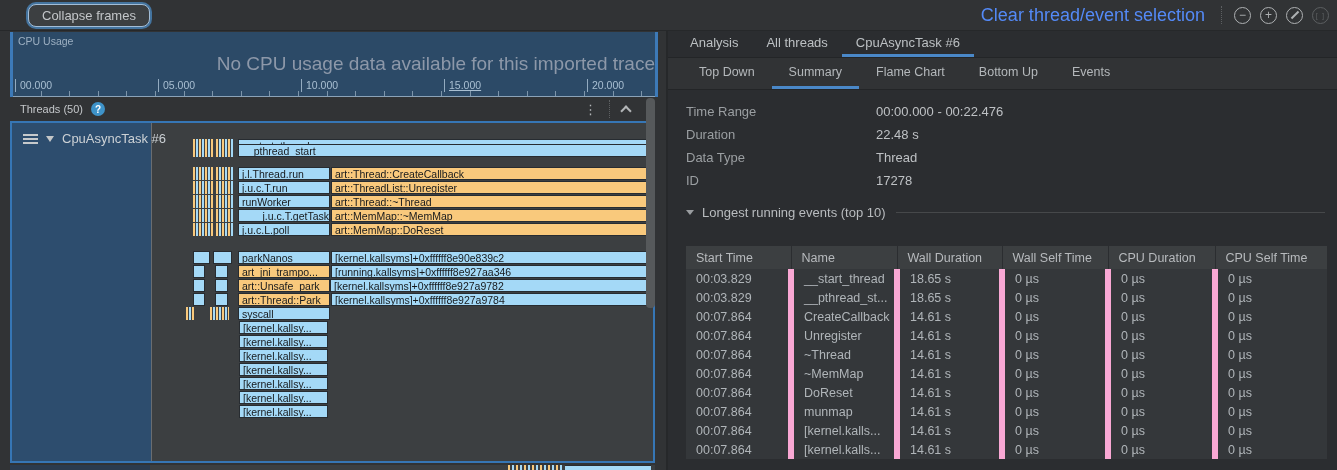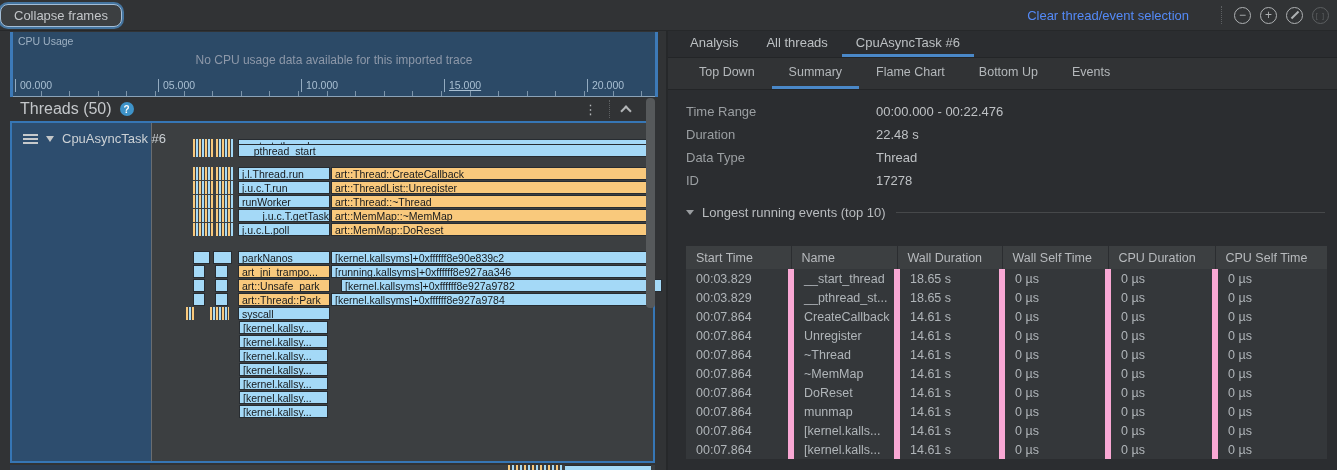"Collapse frames" .collapse-btn { margin-left: none -> 28px }
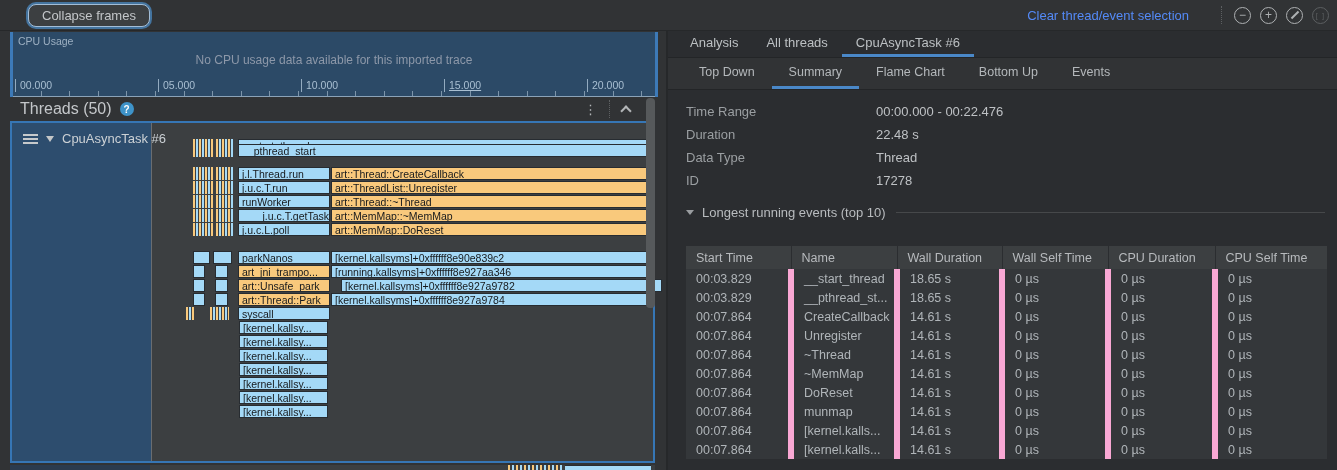"Clear thread/event selection" .clear-link { font-size: 13px -> 18px; margin-right: 20px -> 4px }
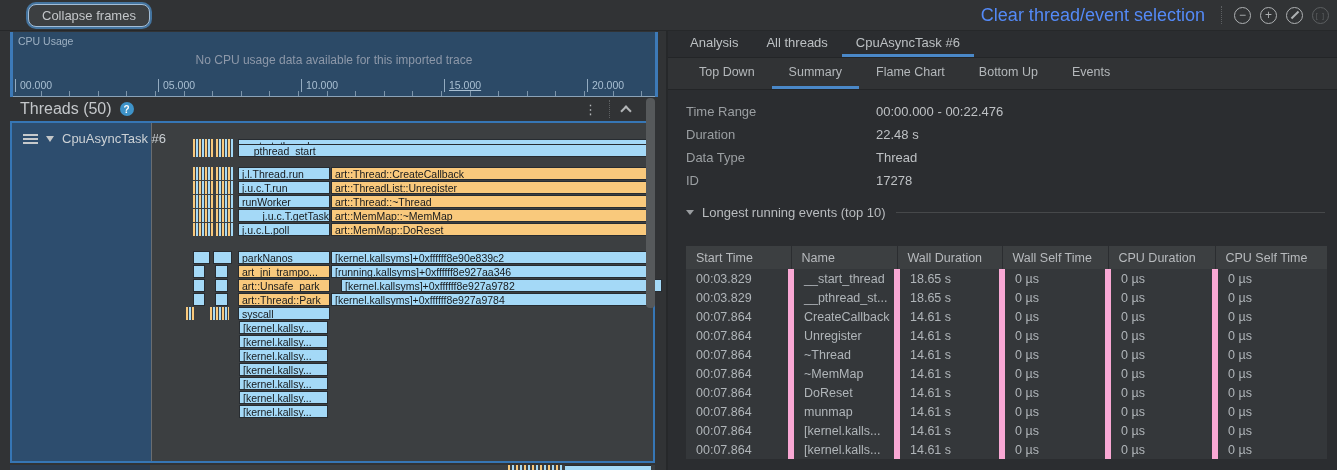"No CPU usage data available" .cpu-msg { font-size: 12px -> 19px; text-align: center -> right }
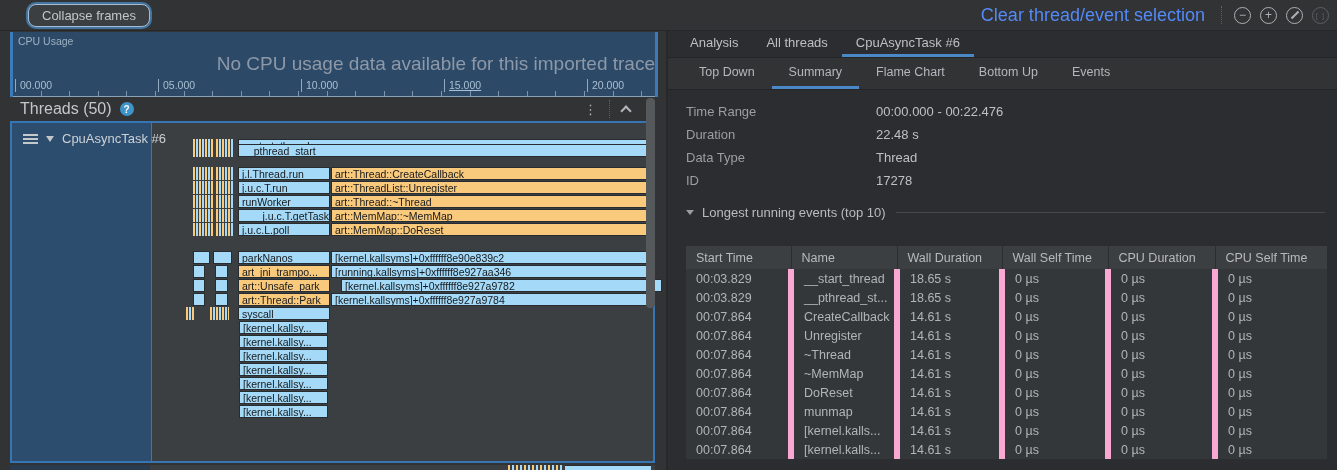"Threads (50)" .threads-title { font-size: 16px -> 11px }
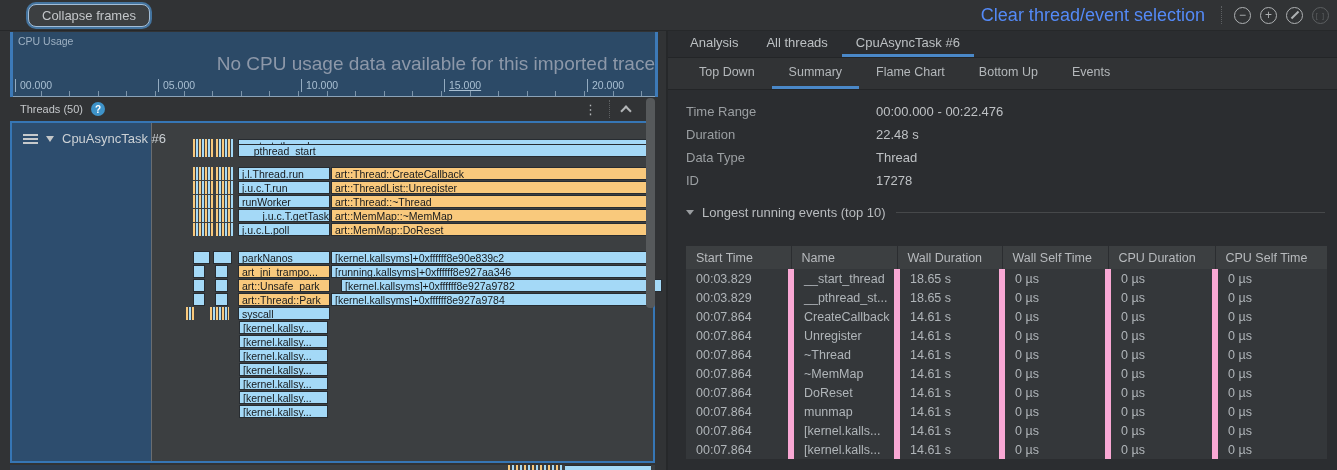"[kernel.kallsyms]+0xffffff8e927a9782" div.seg { left: 188px -> 177px }
